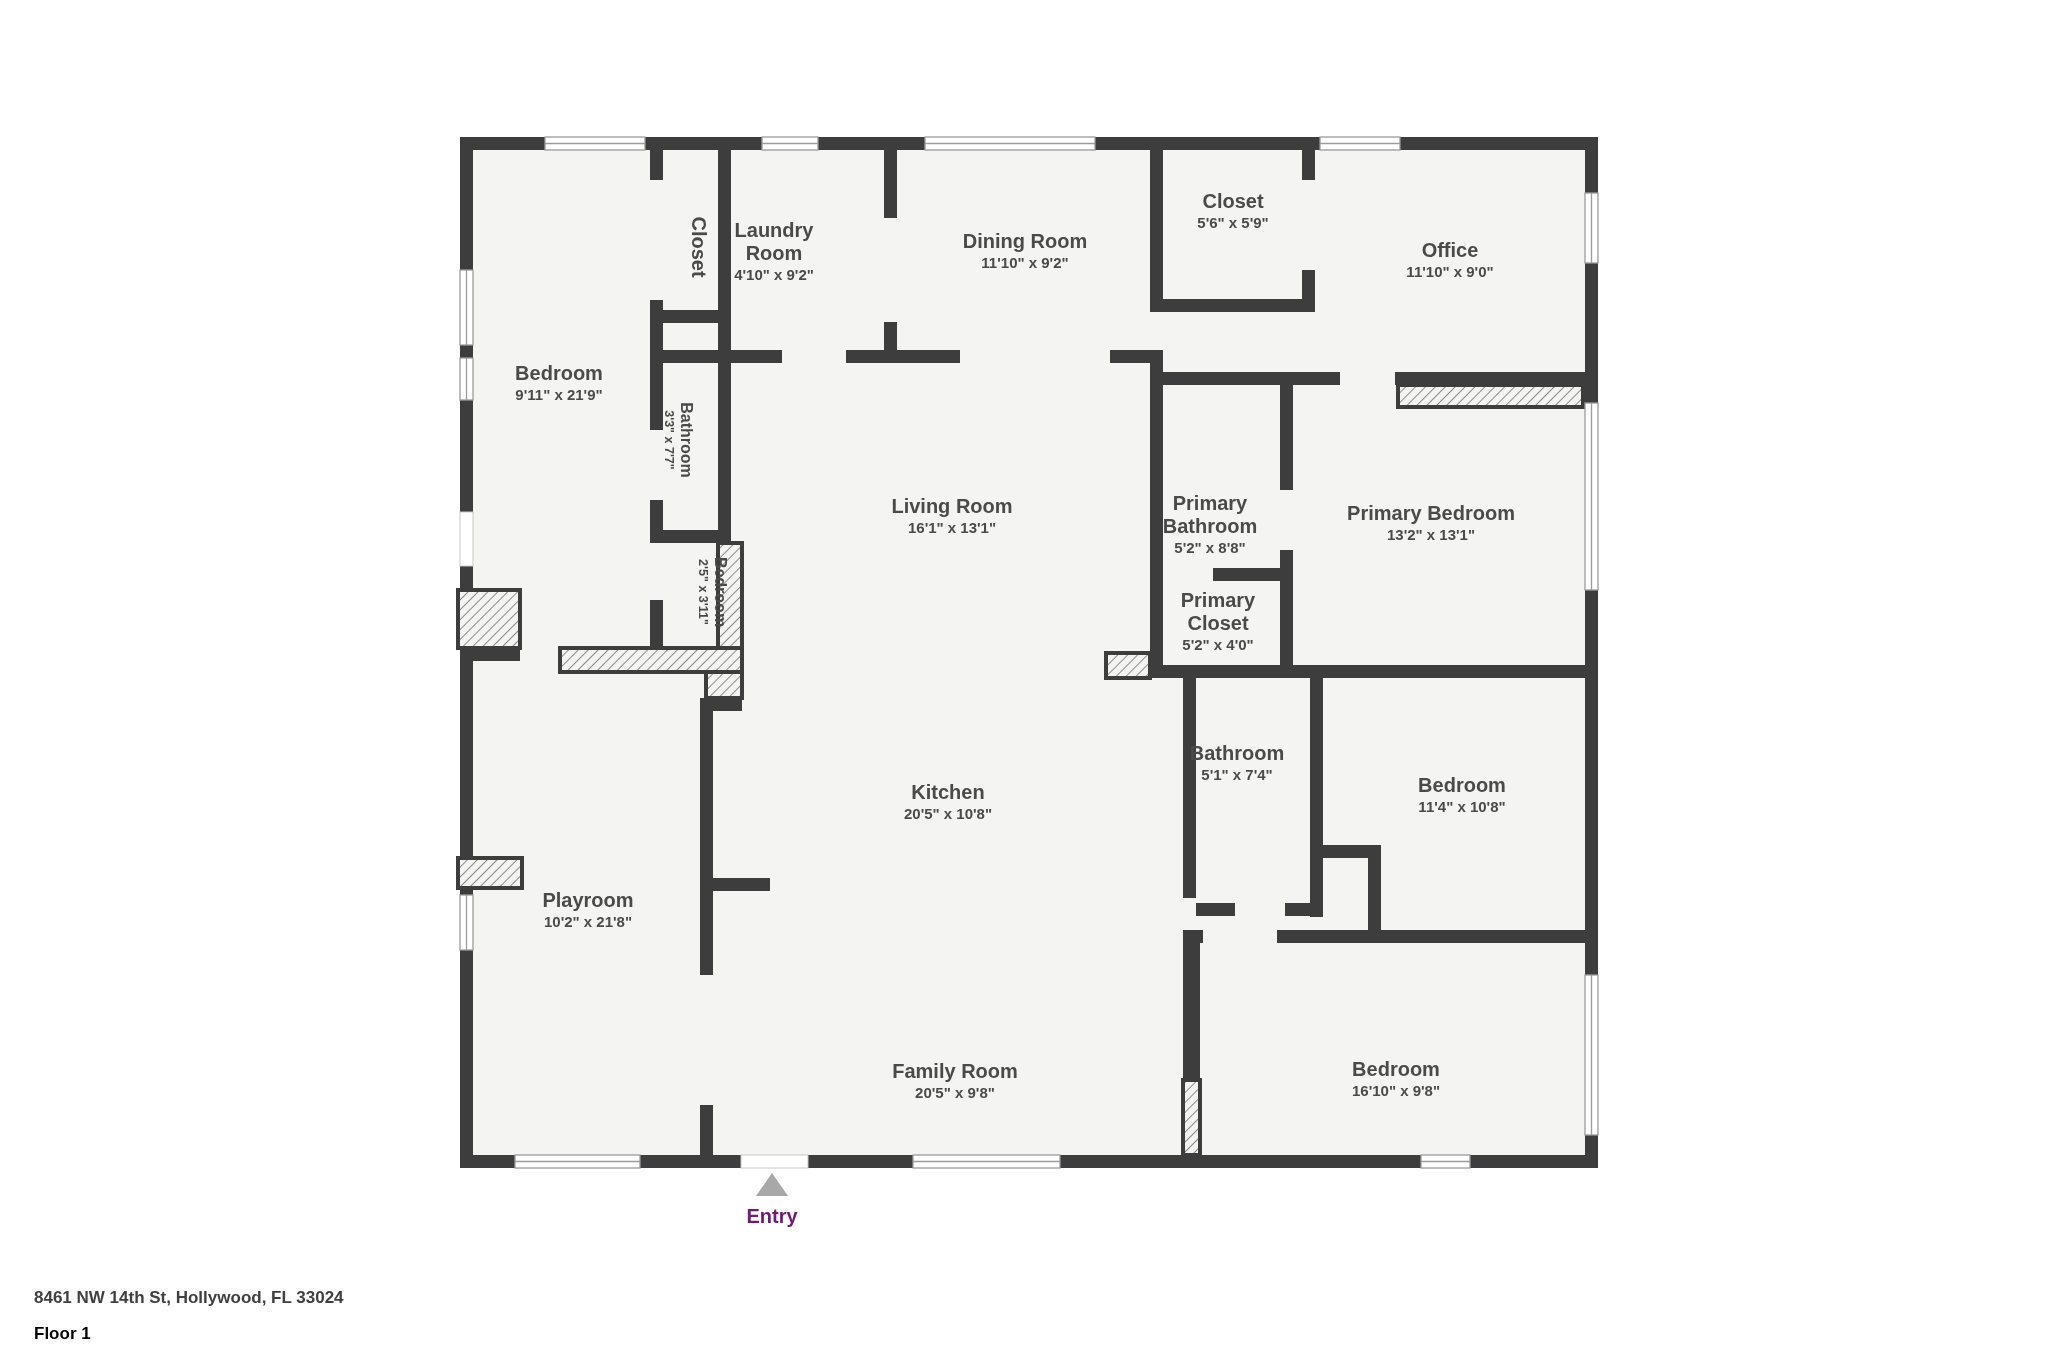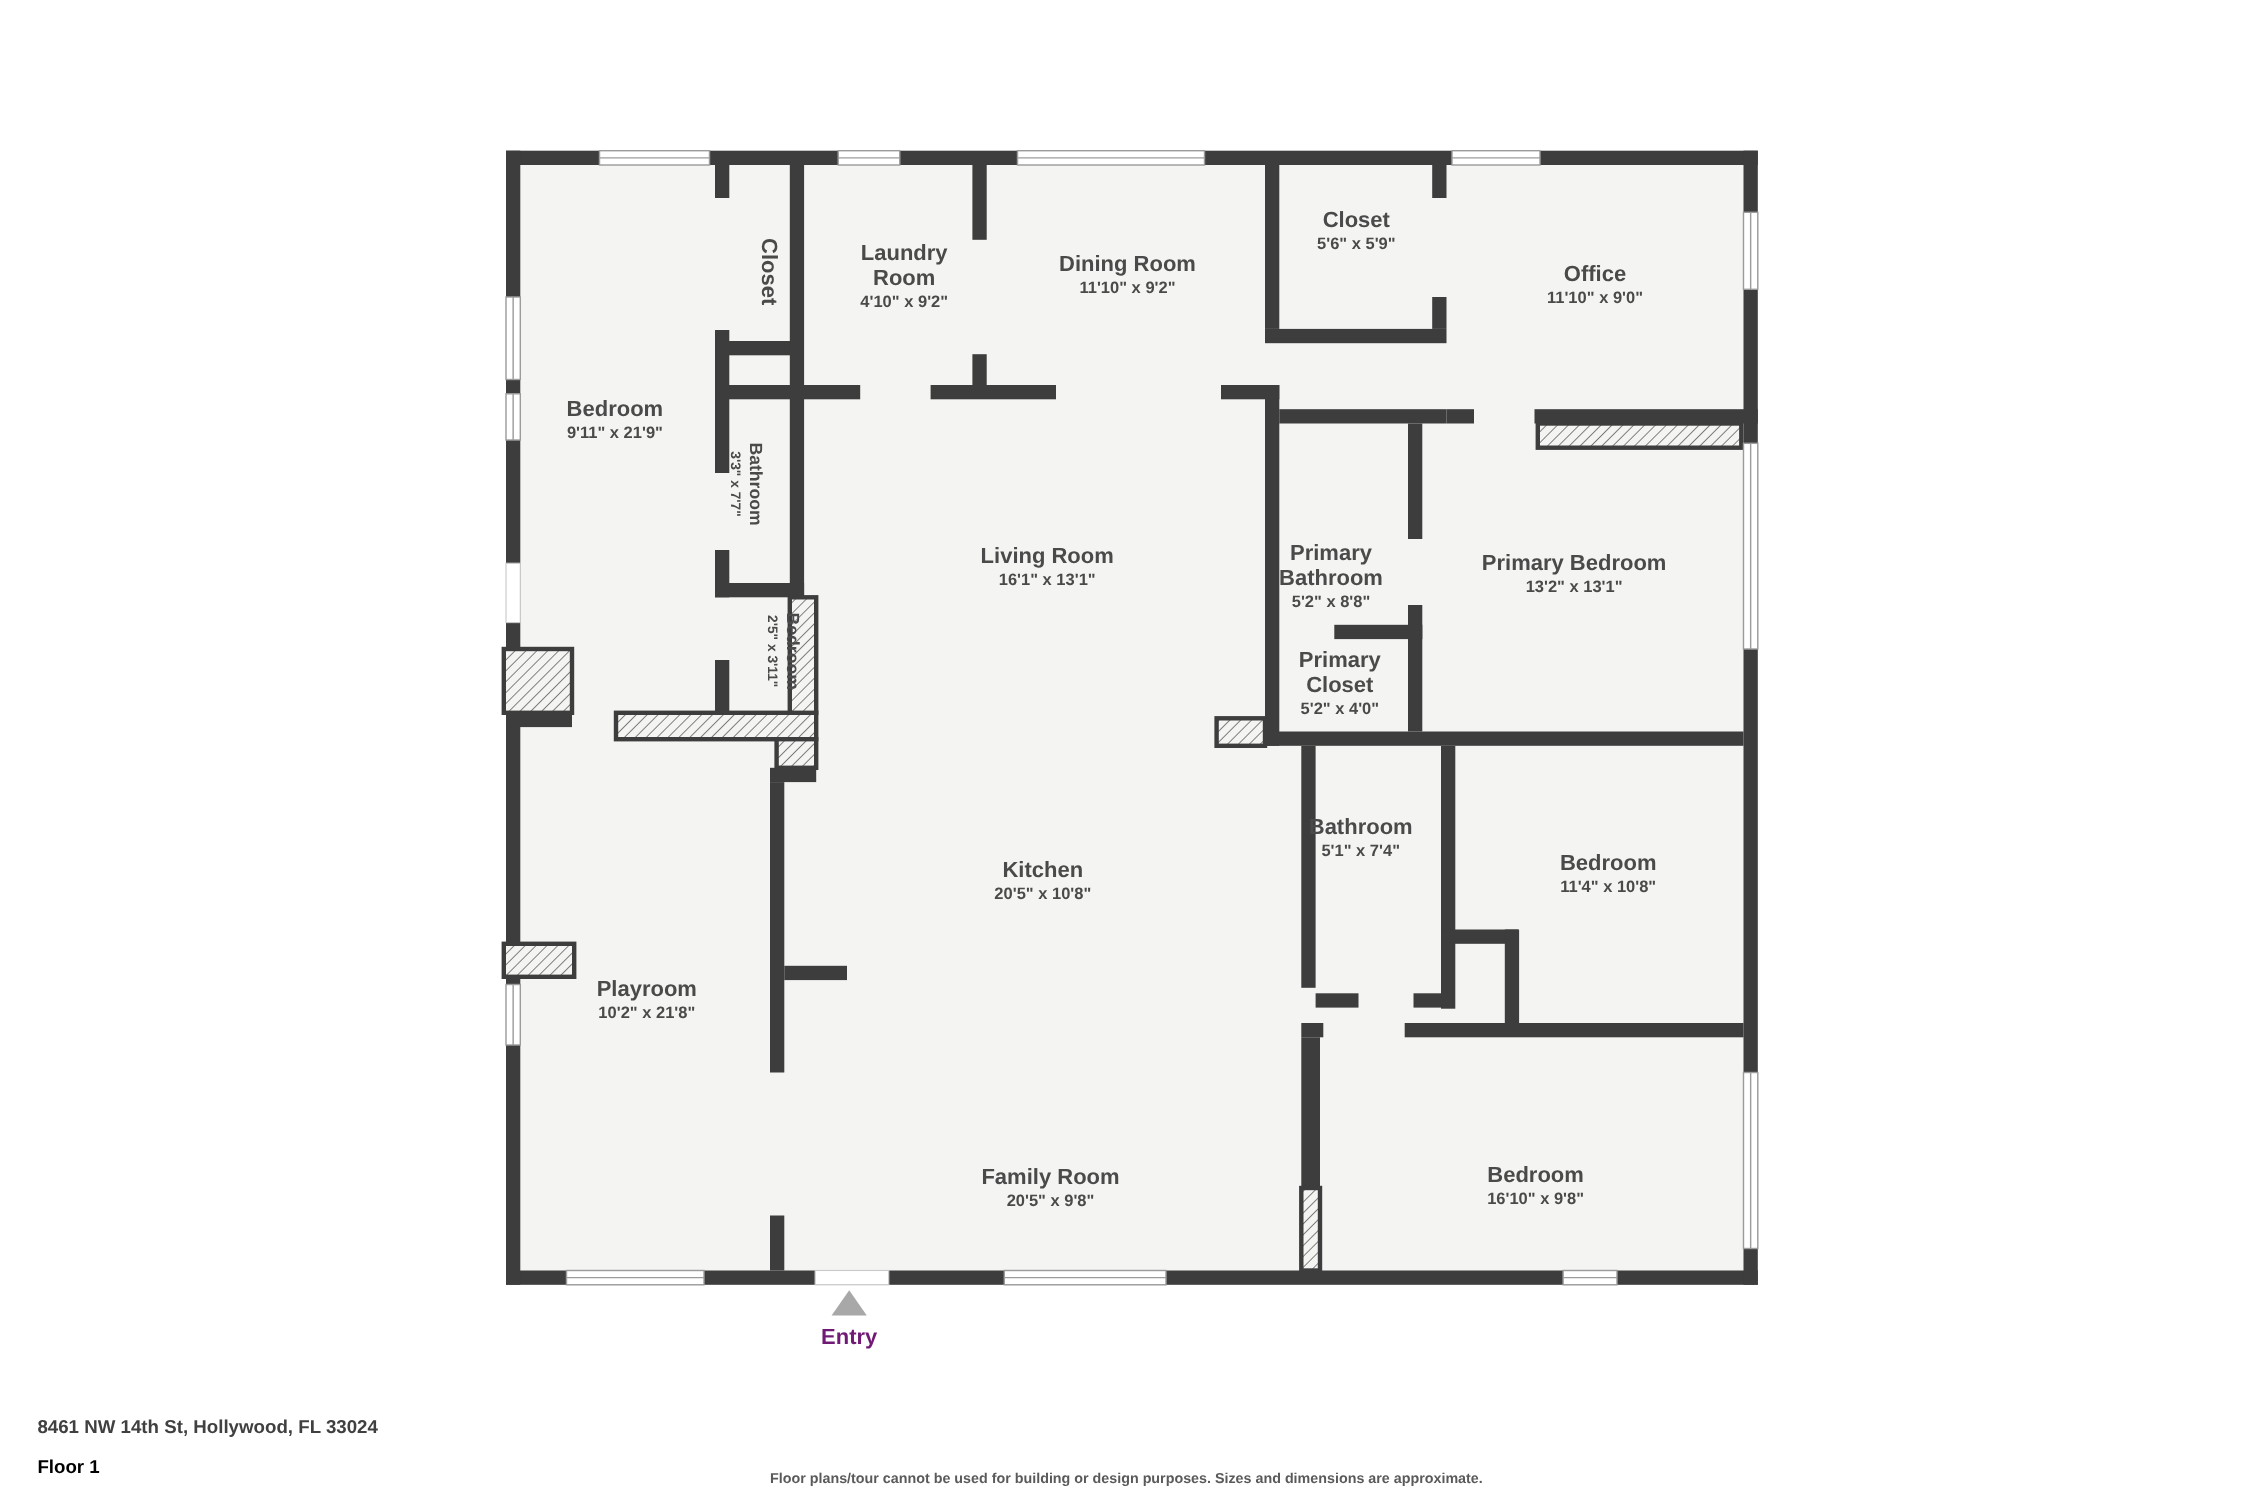"Laundry Room" div.room-label { margin-left: 48px -> none }
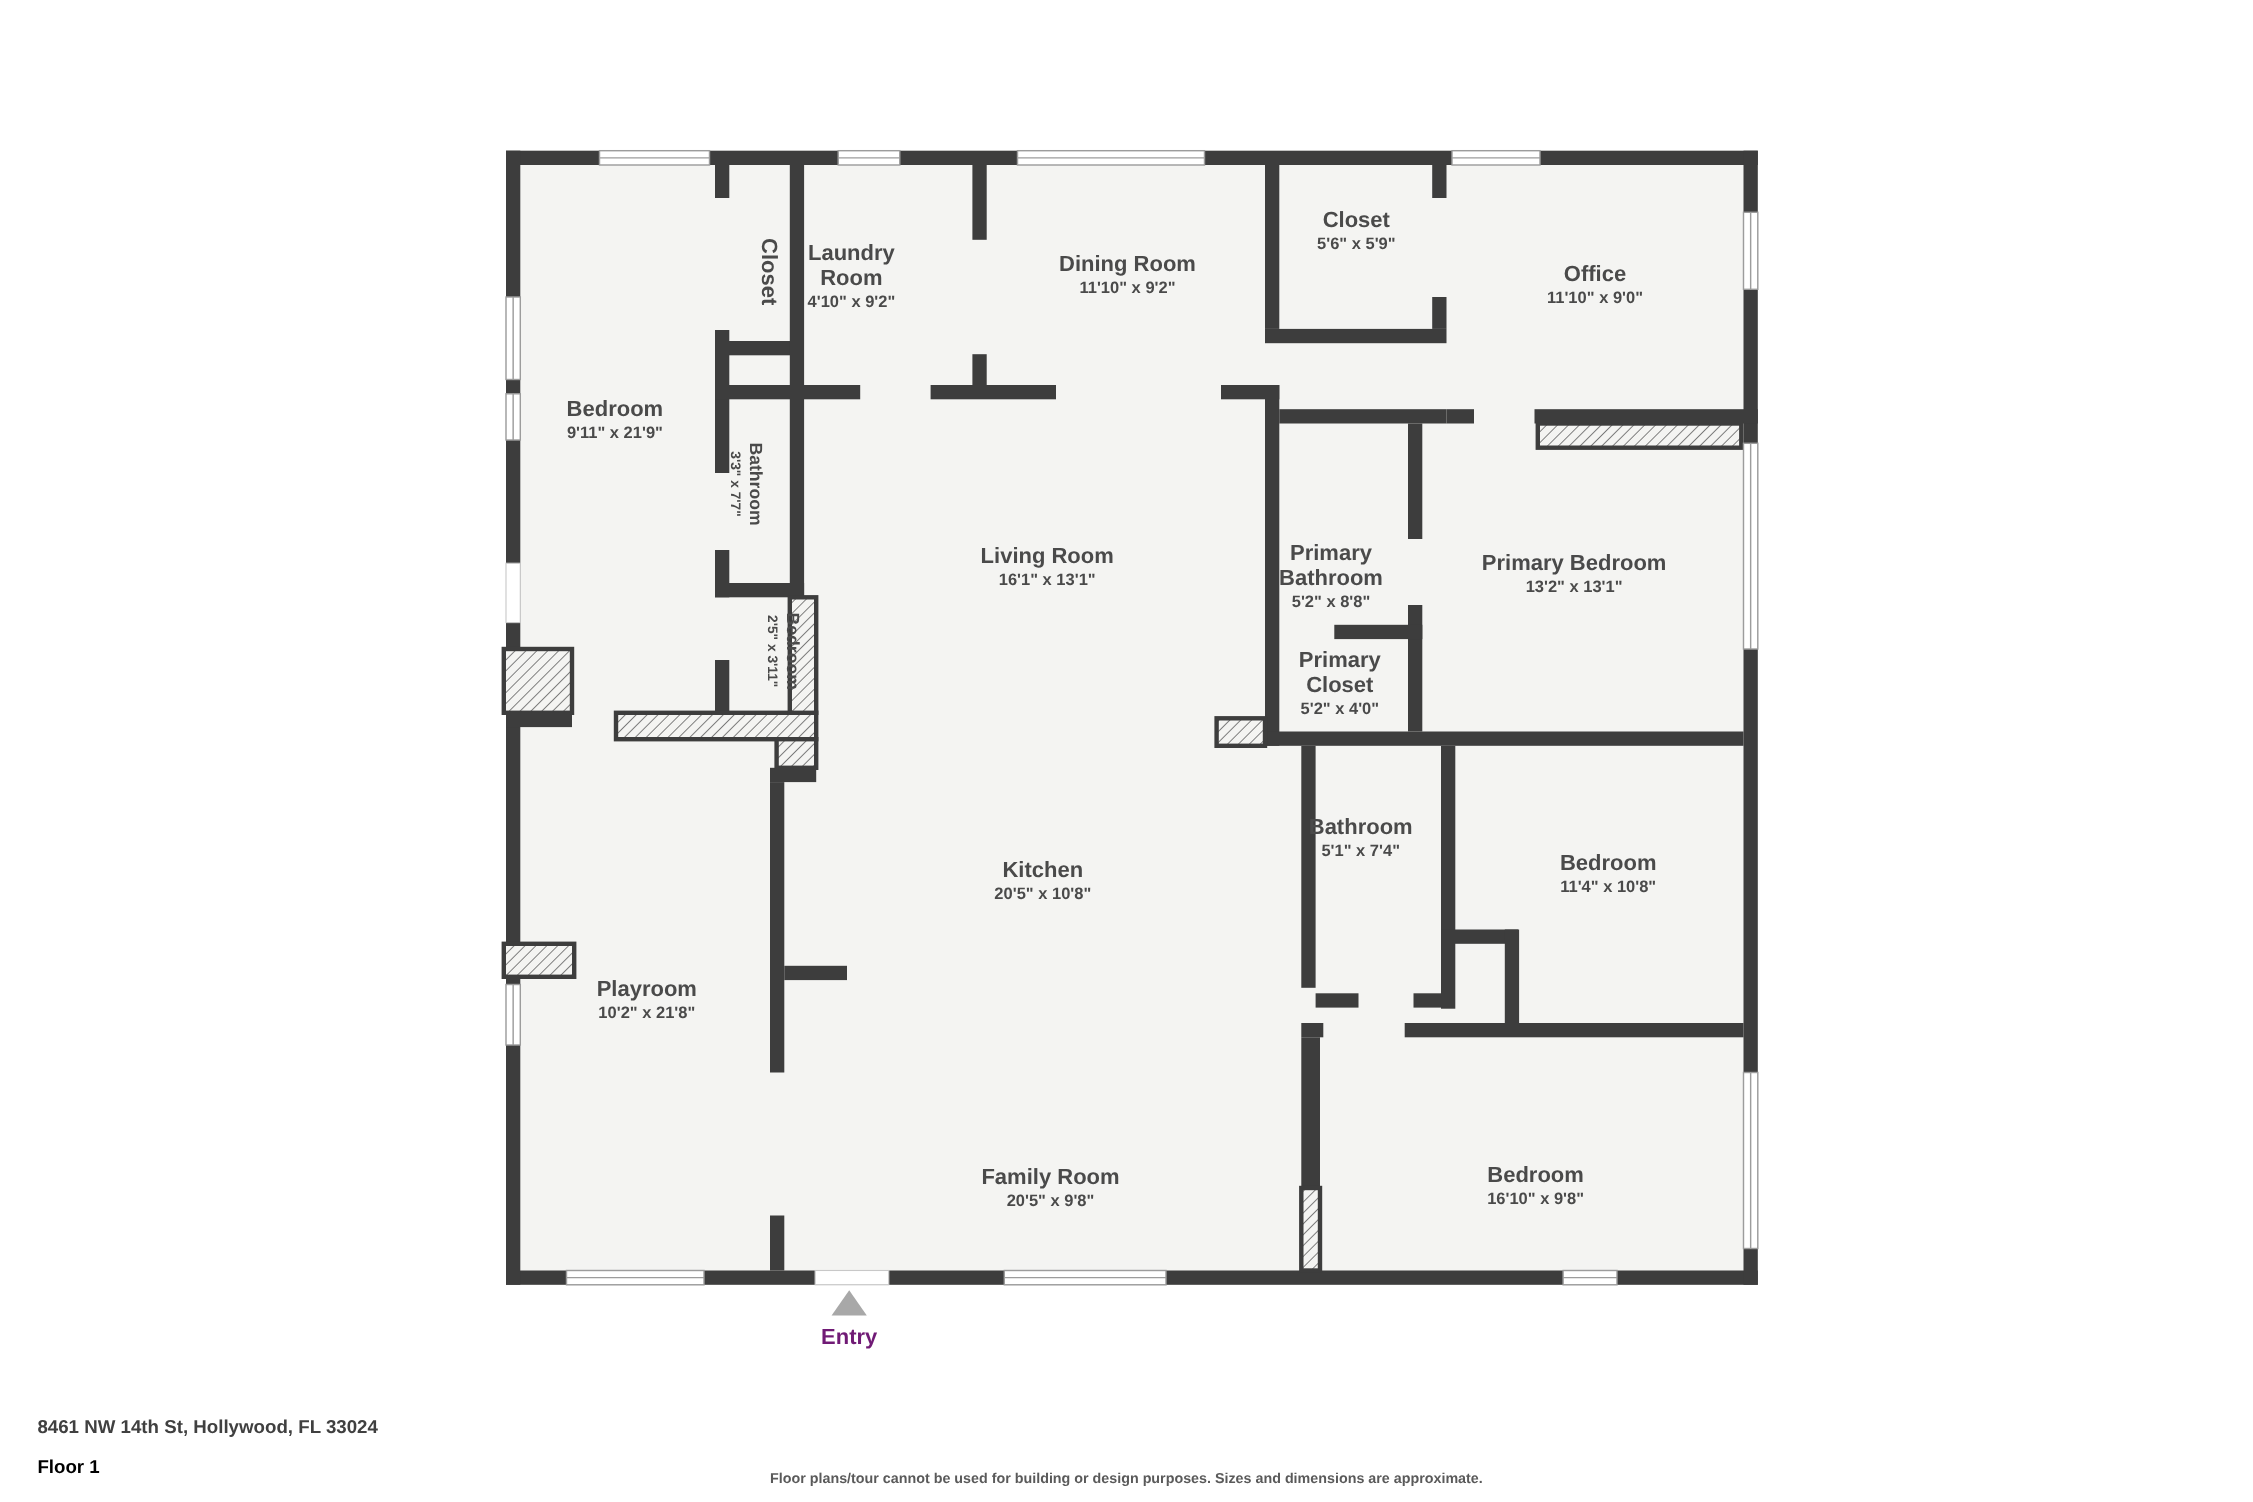"Floor plans/tour cannot be used" div.disclaimer { html: <div>Floor plans/tour cannot be used for building or design purposes. Sizes and dimensions are approximate.</div> -> none }
